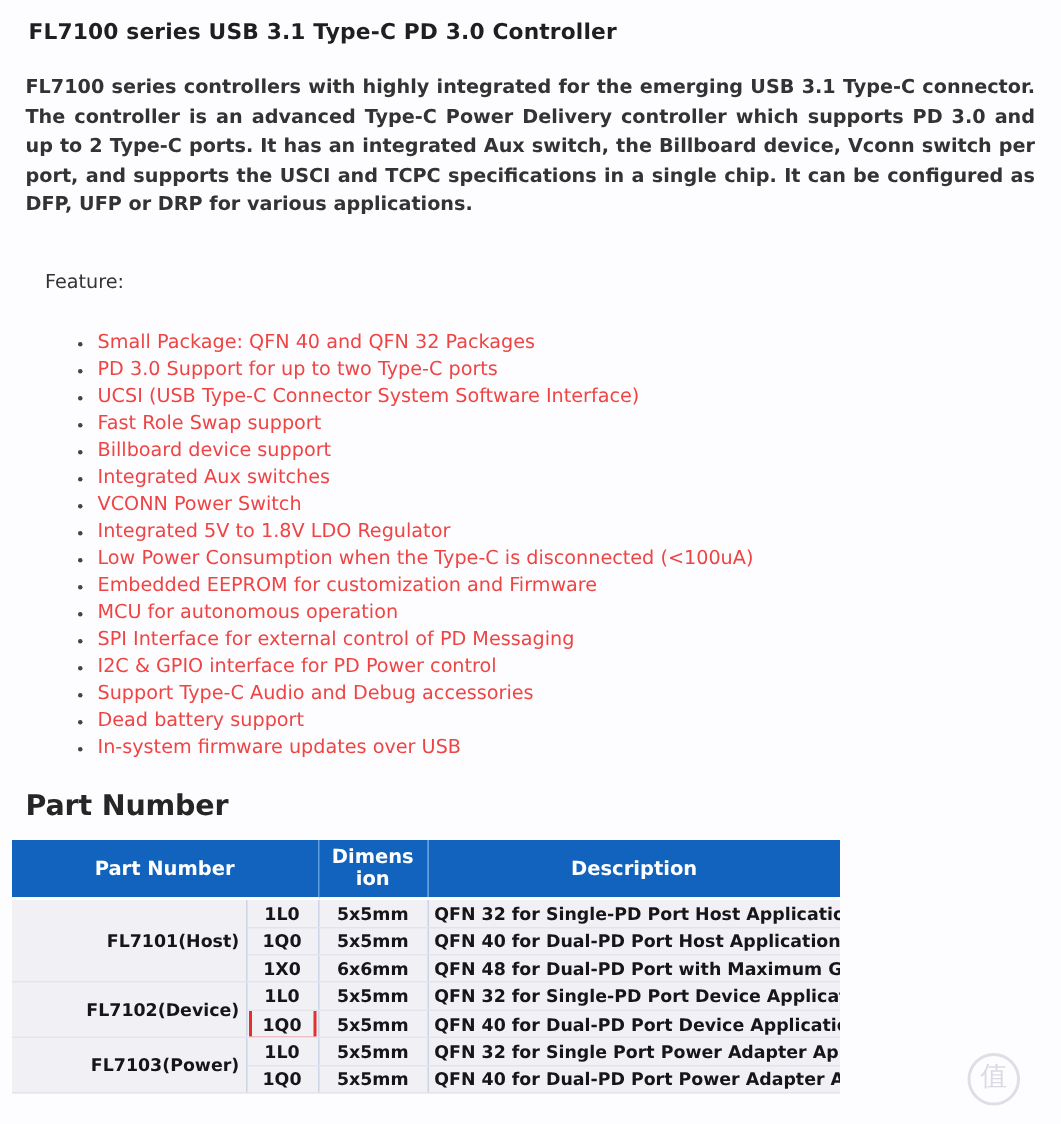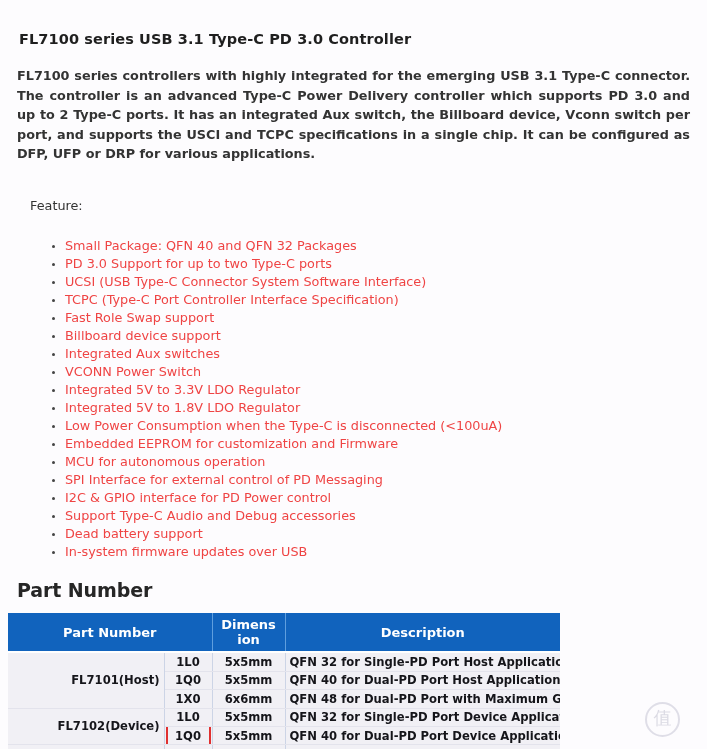"FL7100 series USB 3.1 Type-C" .page { padding: 17px 17px -> 0 17px }
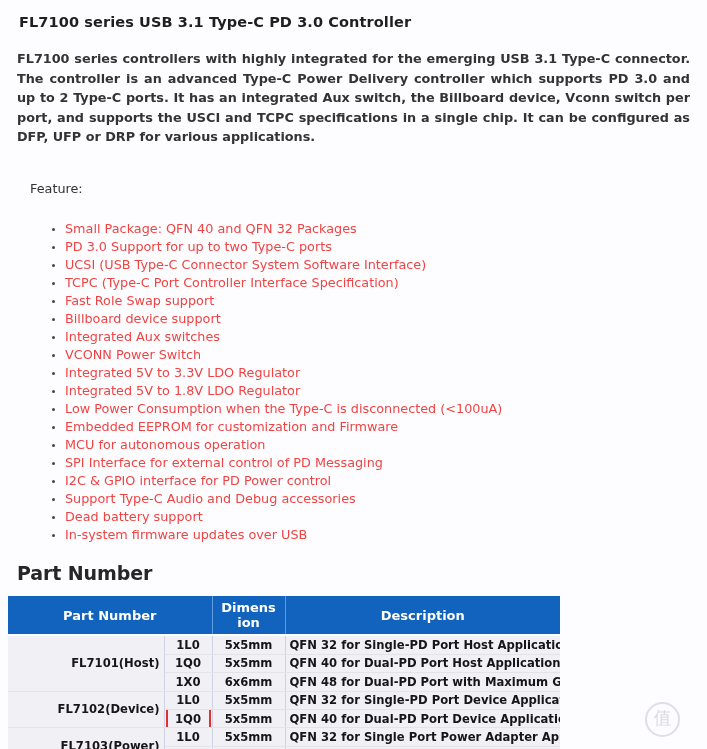"TCPC (Type-C Port Controller Interface" li { html: <li>TCPC (Type-C Port Controller Interface Specification)</li> -> none }
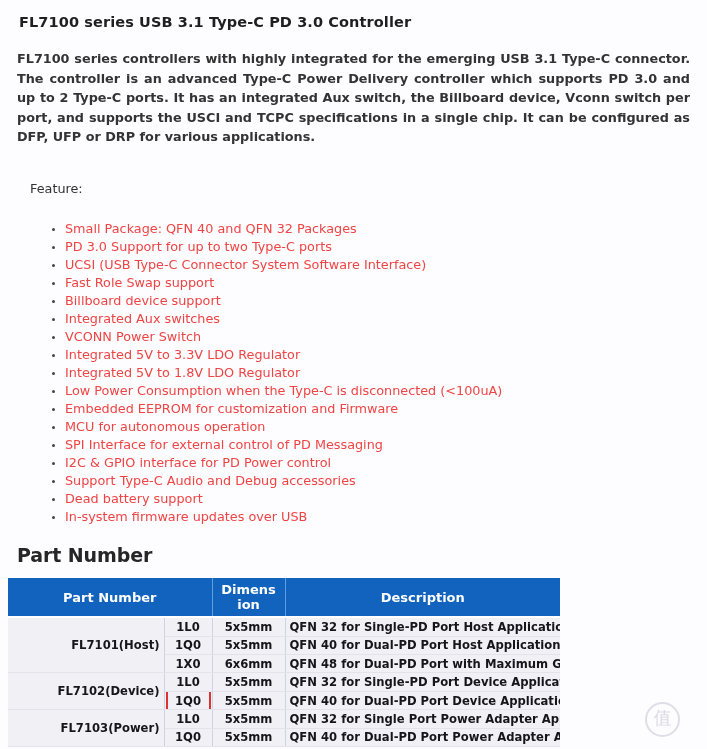"Integrated 5V to 3.3V LDO" li { html: <li>Integrated 5V to 3.3V LDO Regulator</li> -> none }
